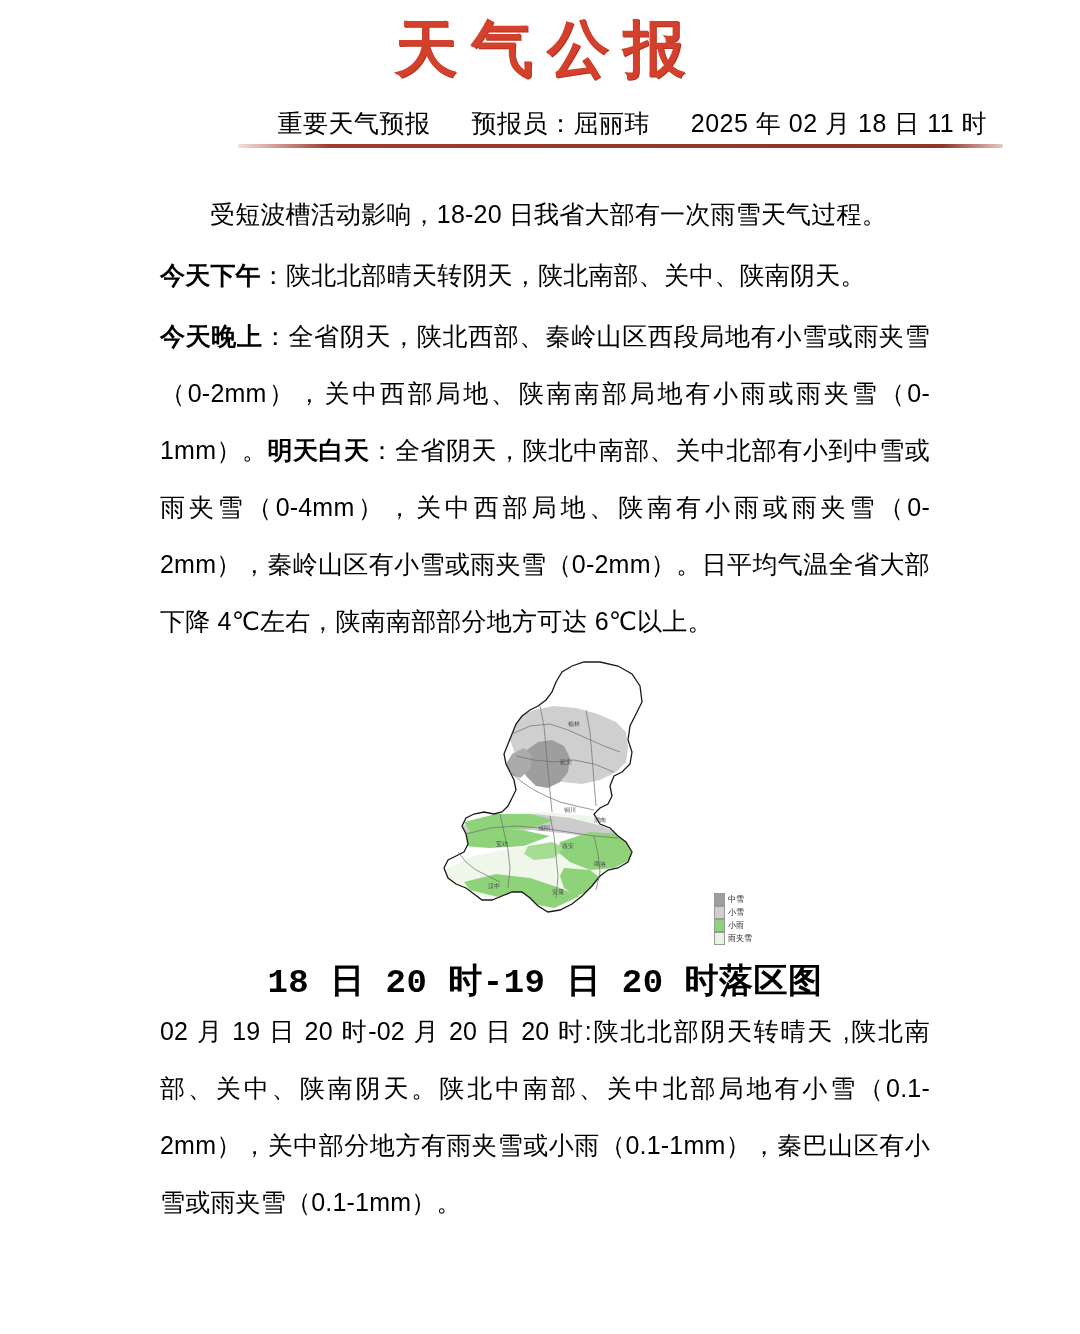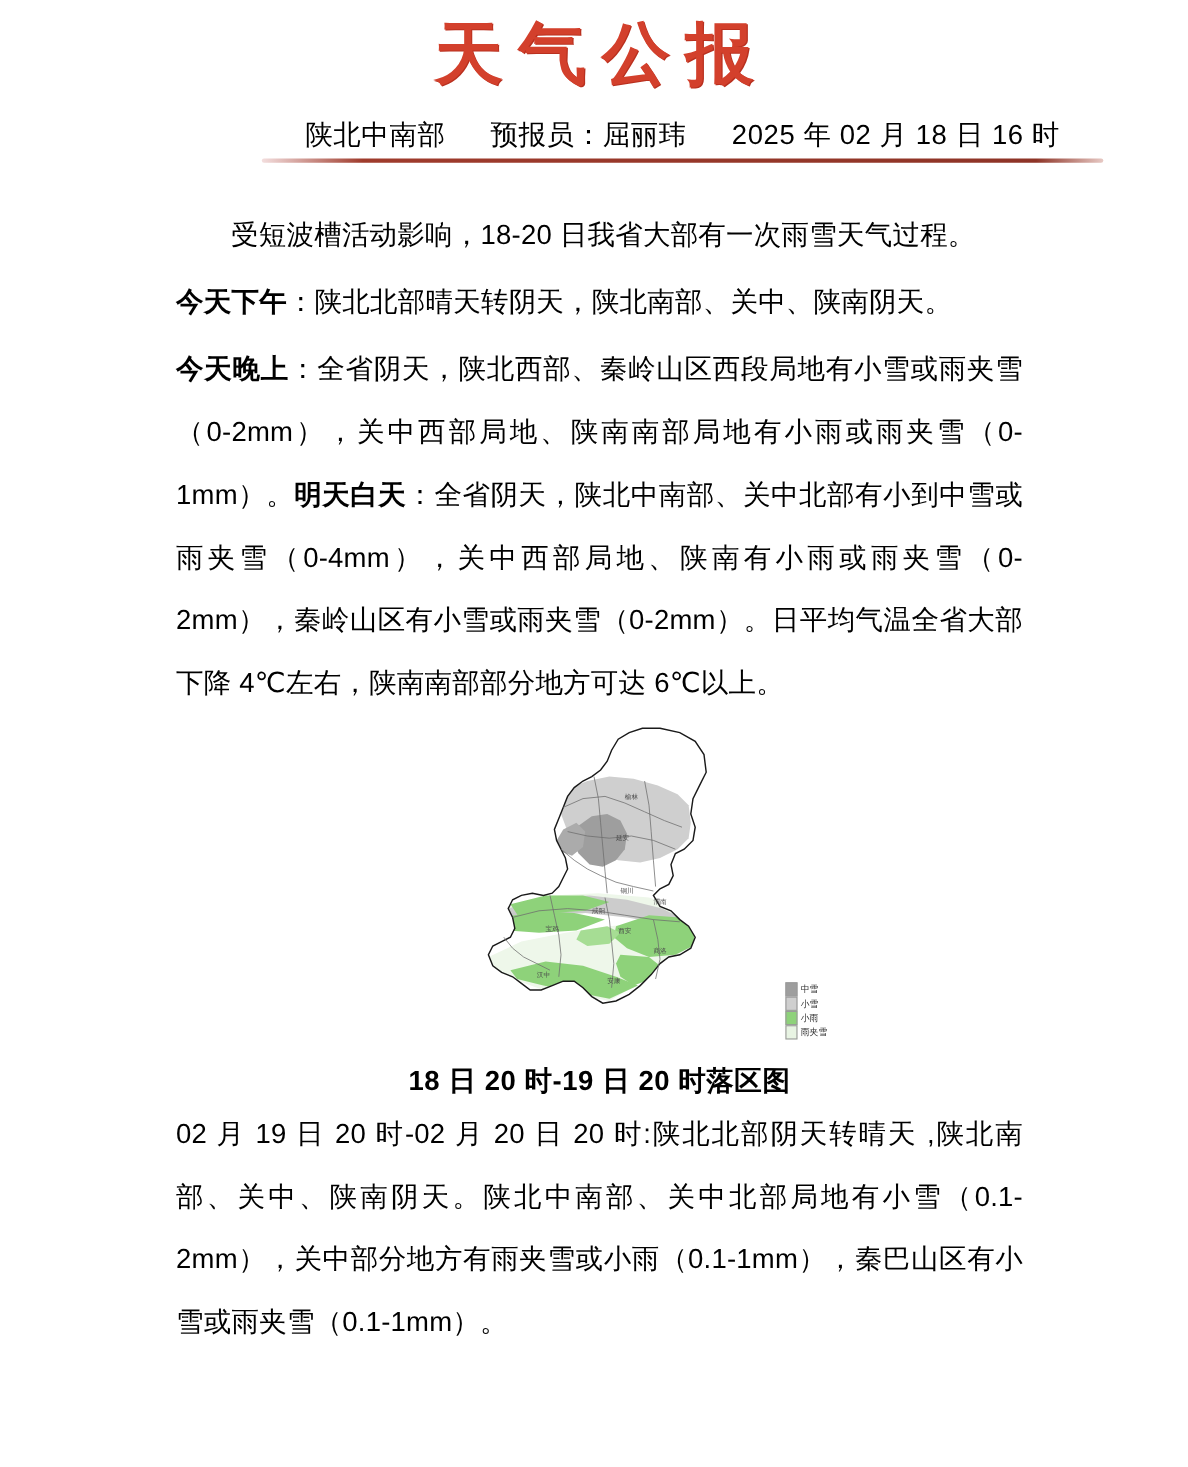"陕北中南部" span { text: 陕北中南部 -> 重要天气预报 }
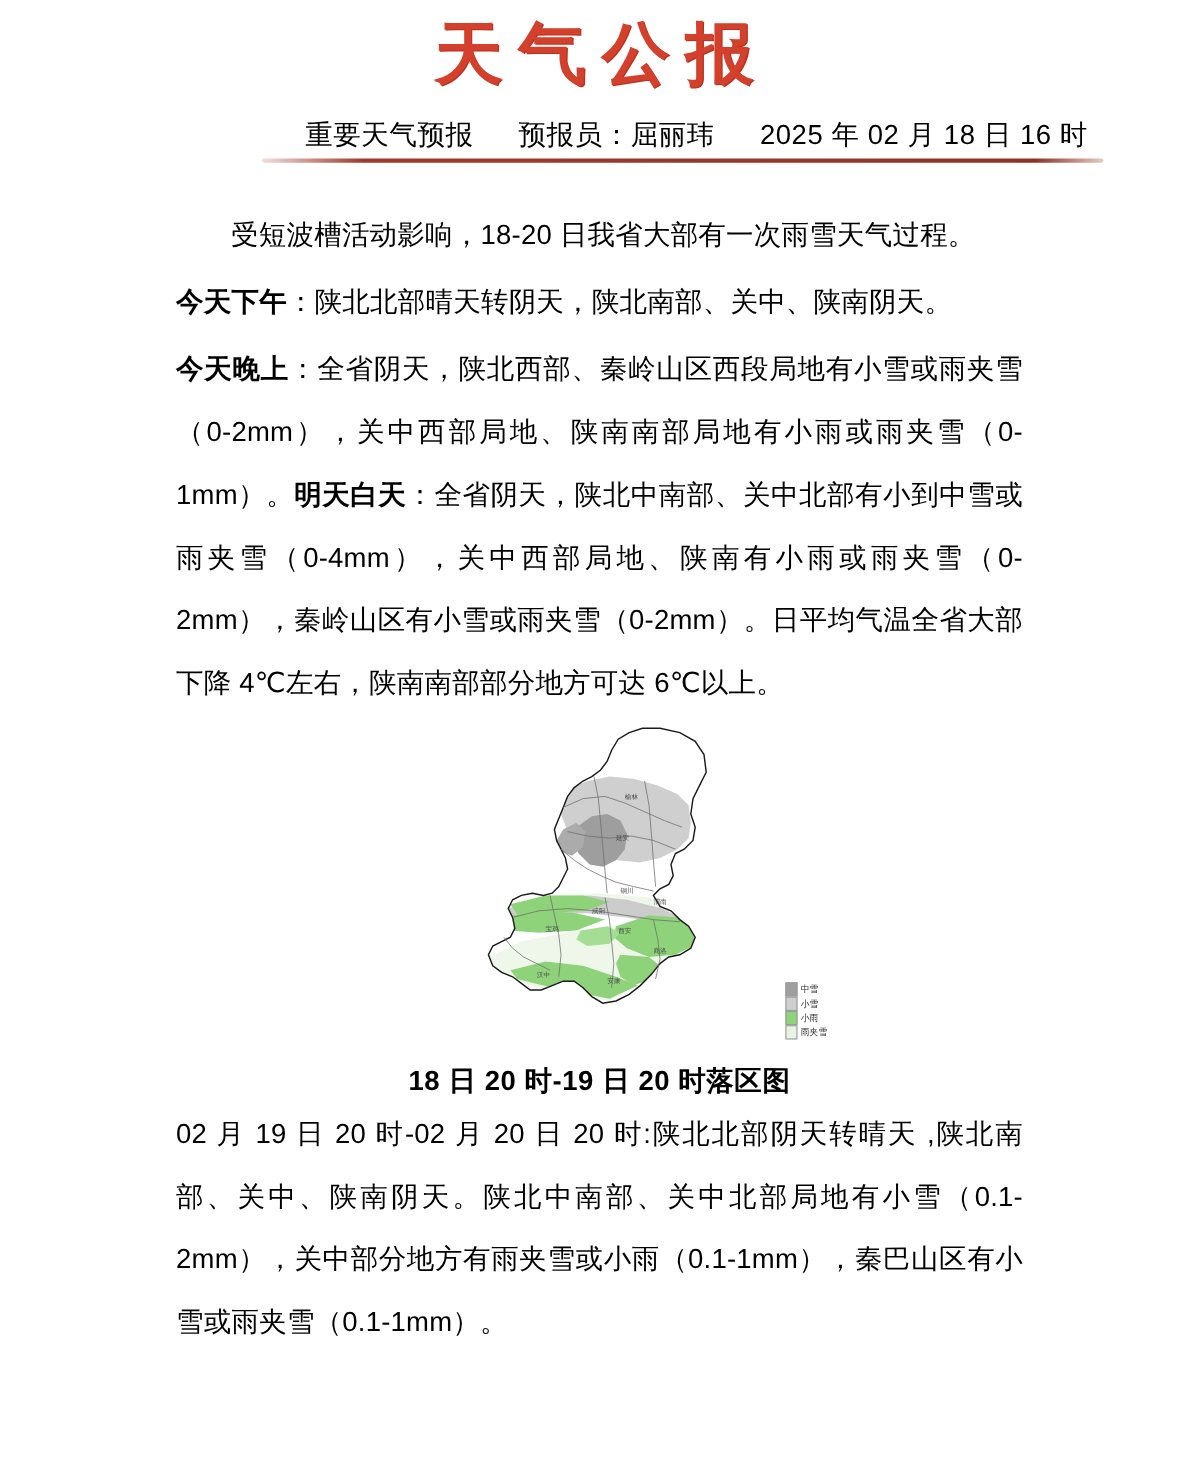"2025 年 02 月 18" span { text: 16 -> 11 }
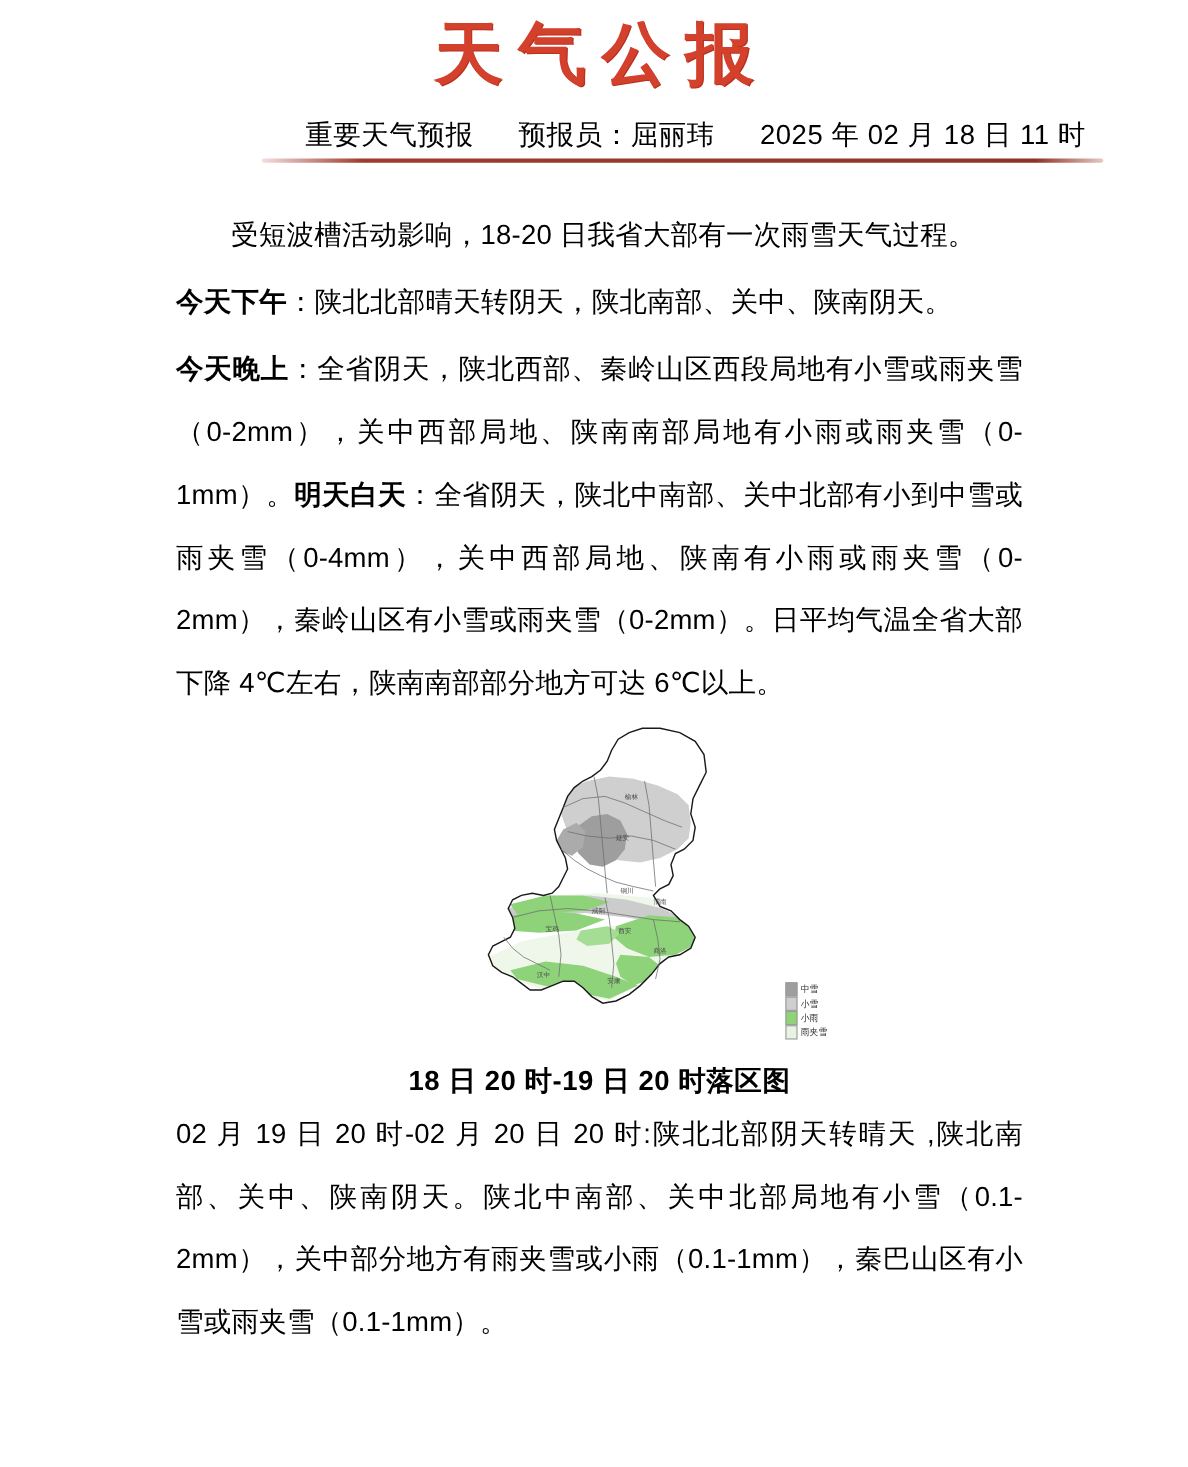"18 日 20 时-19 日" .fig-caption { font-family: none -> Liberation Mono, monospace; font-size: 25px -> 34px }
